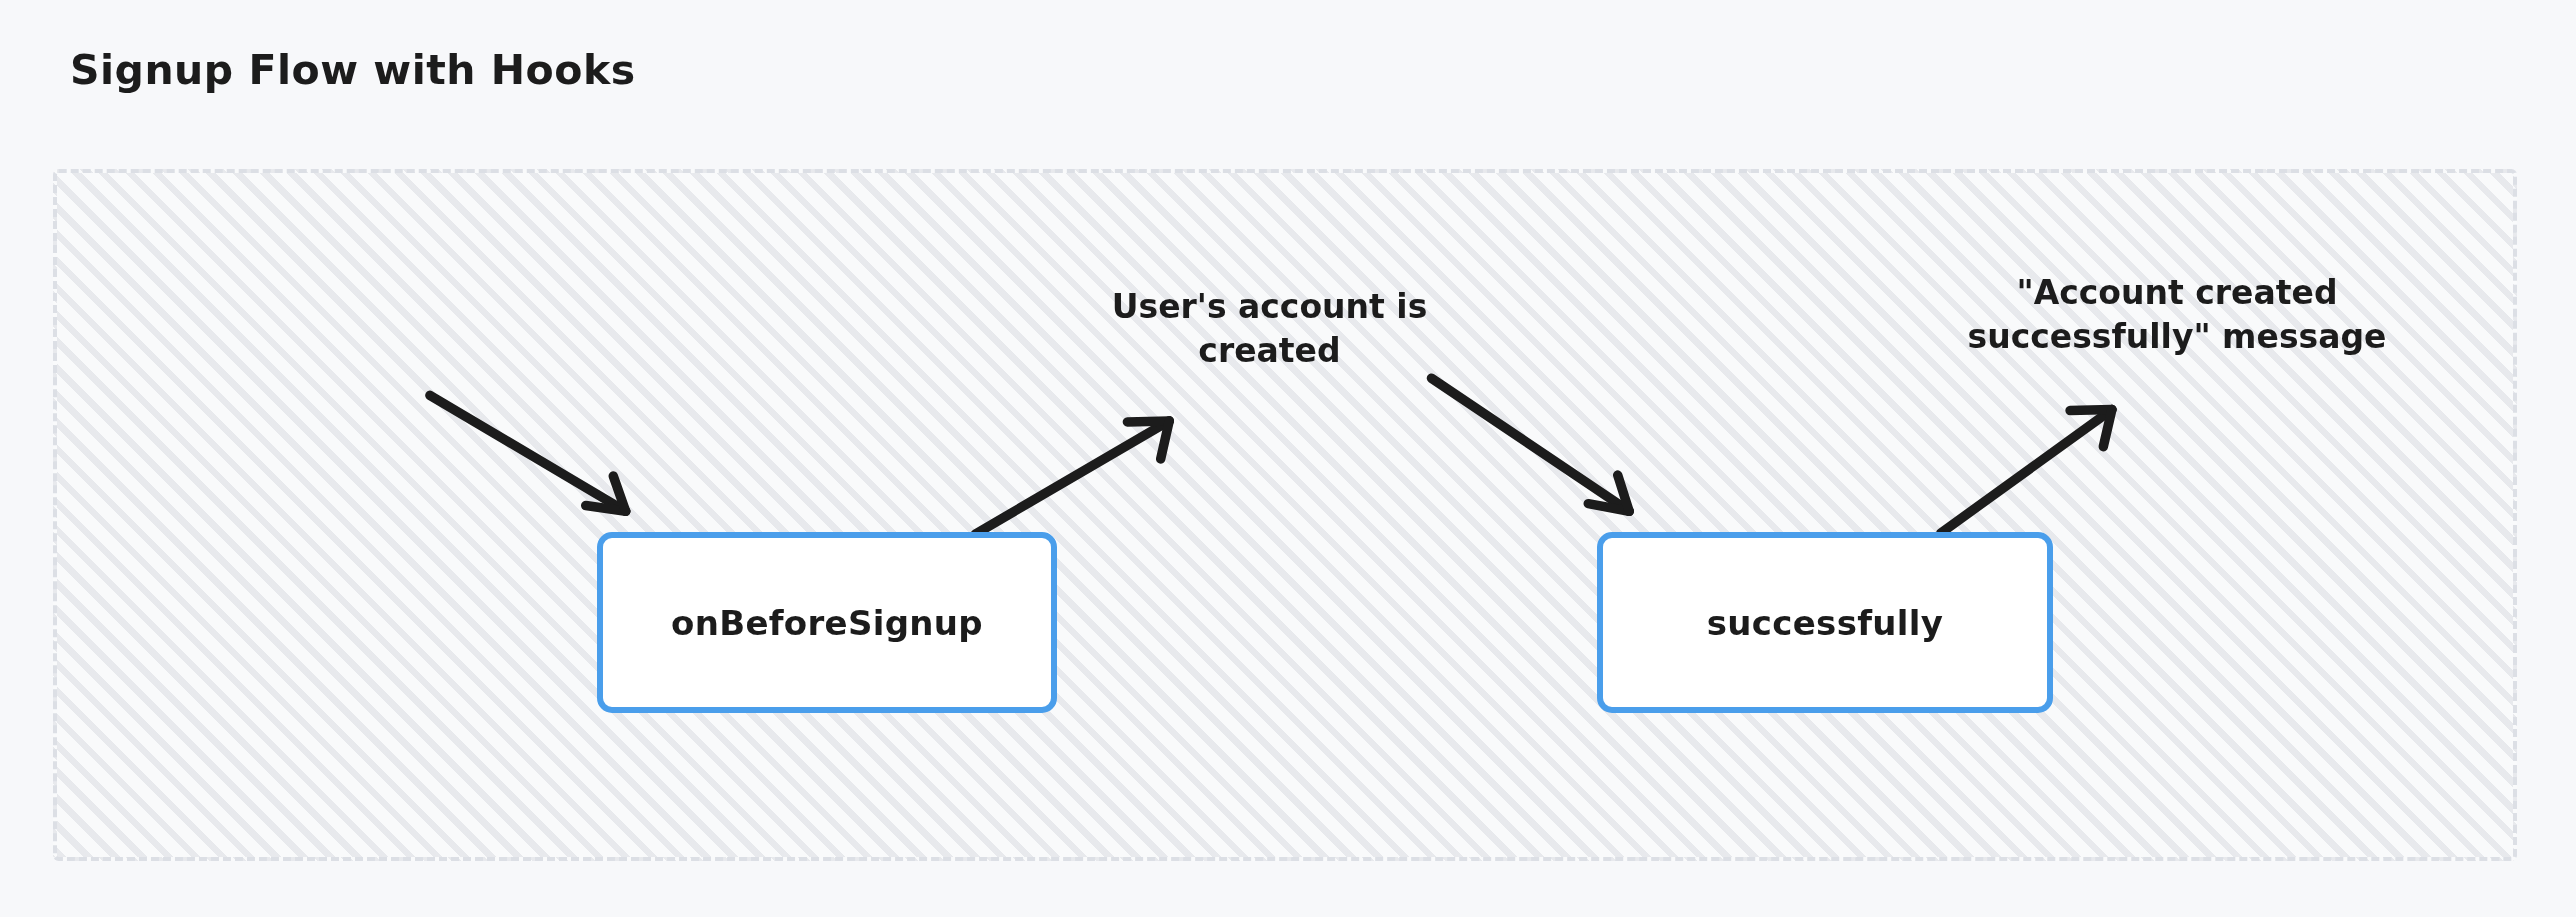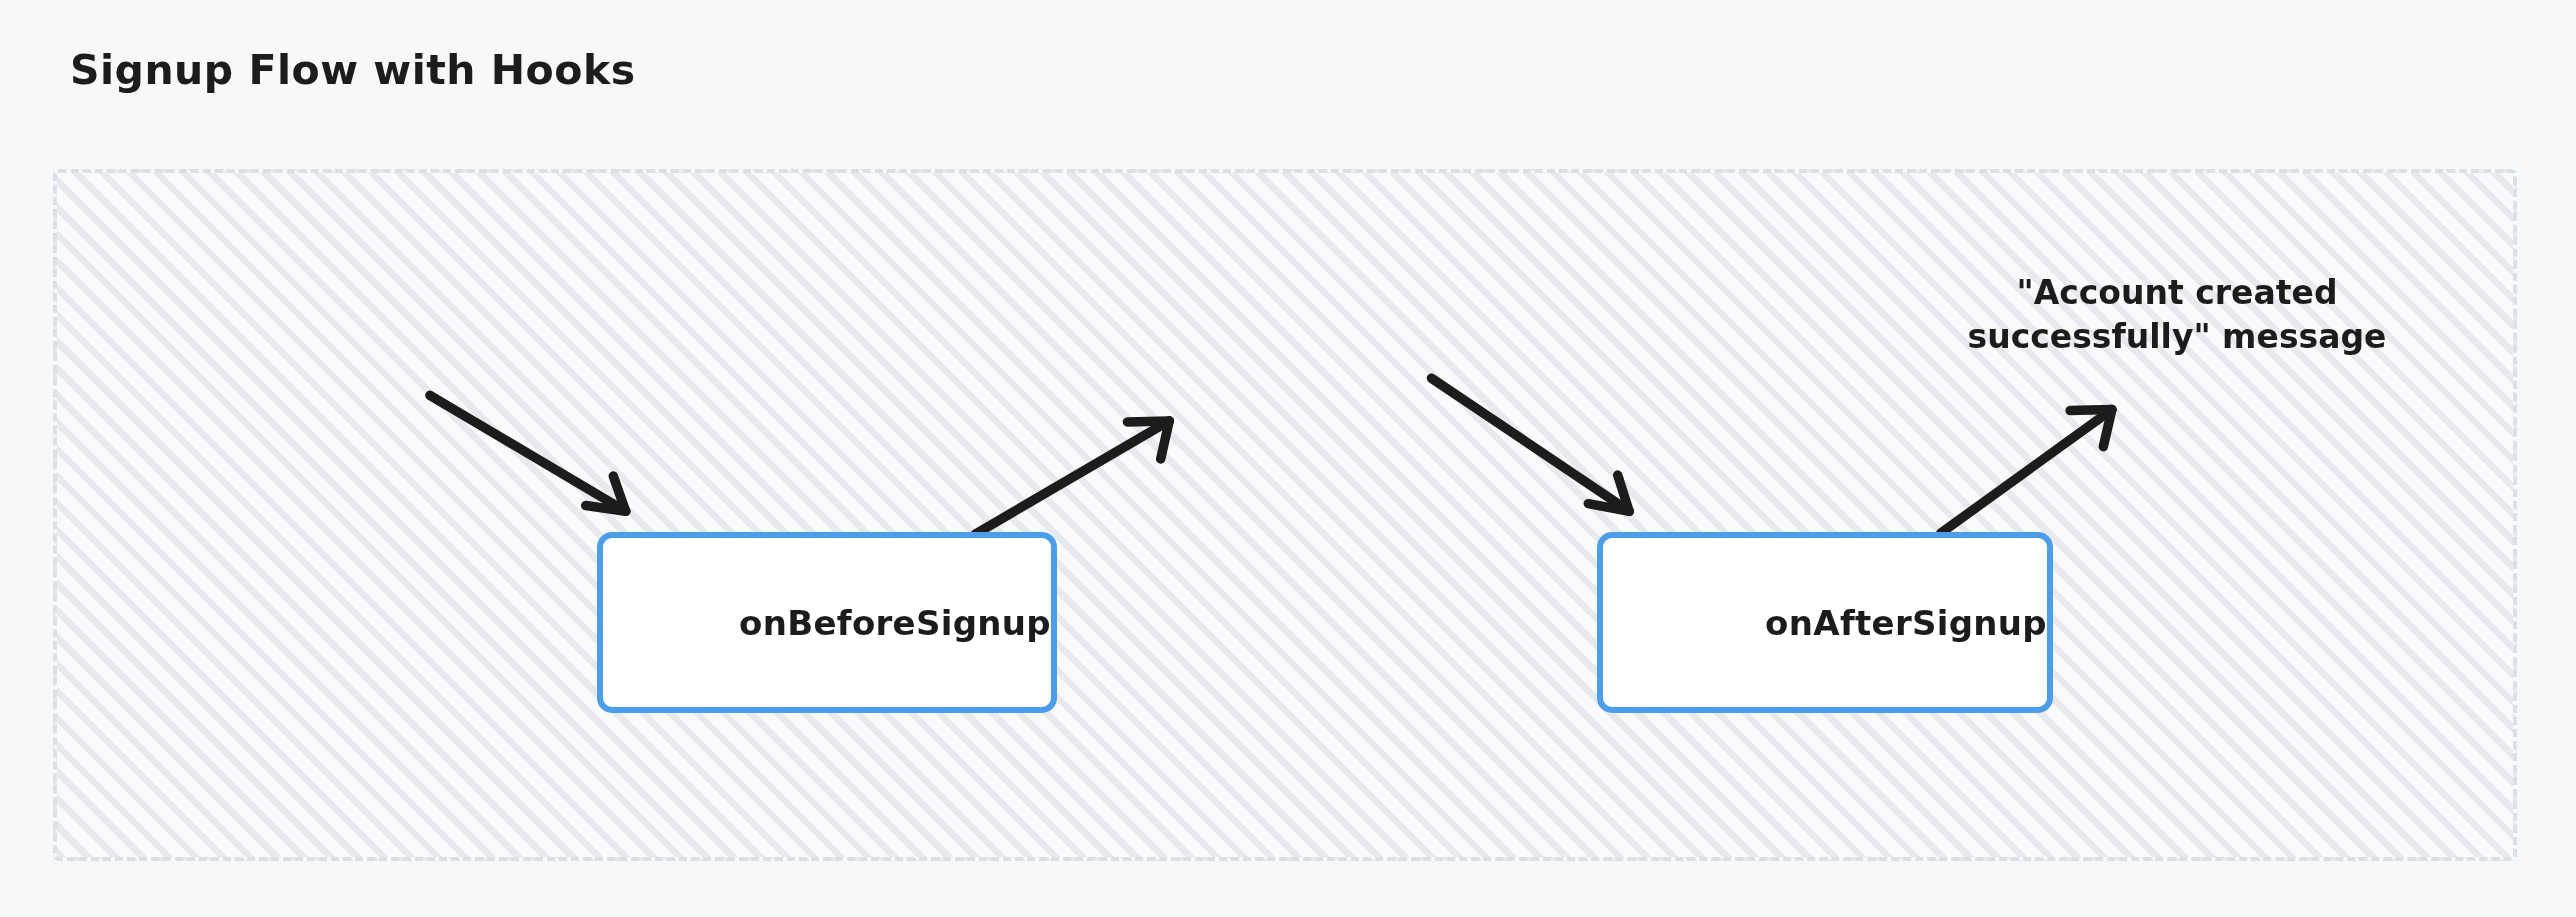"User's account is" div.edge-label { html: none -> <div>User's account is created</div> }
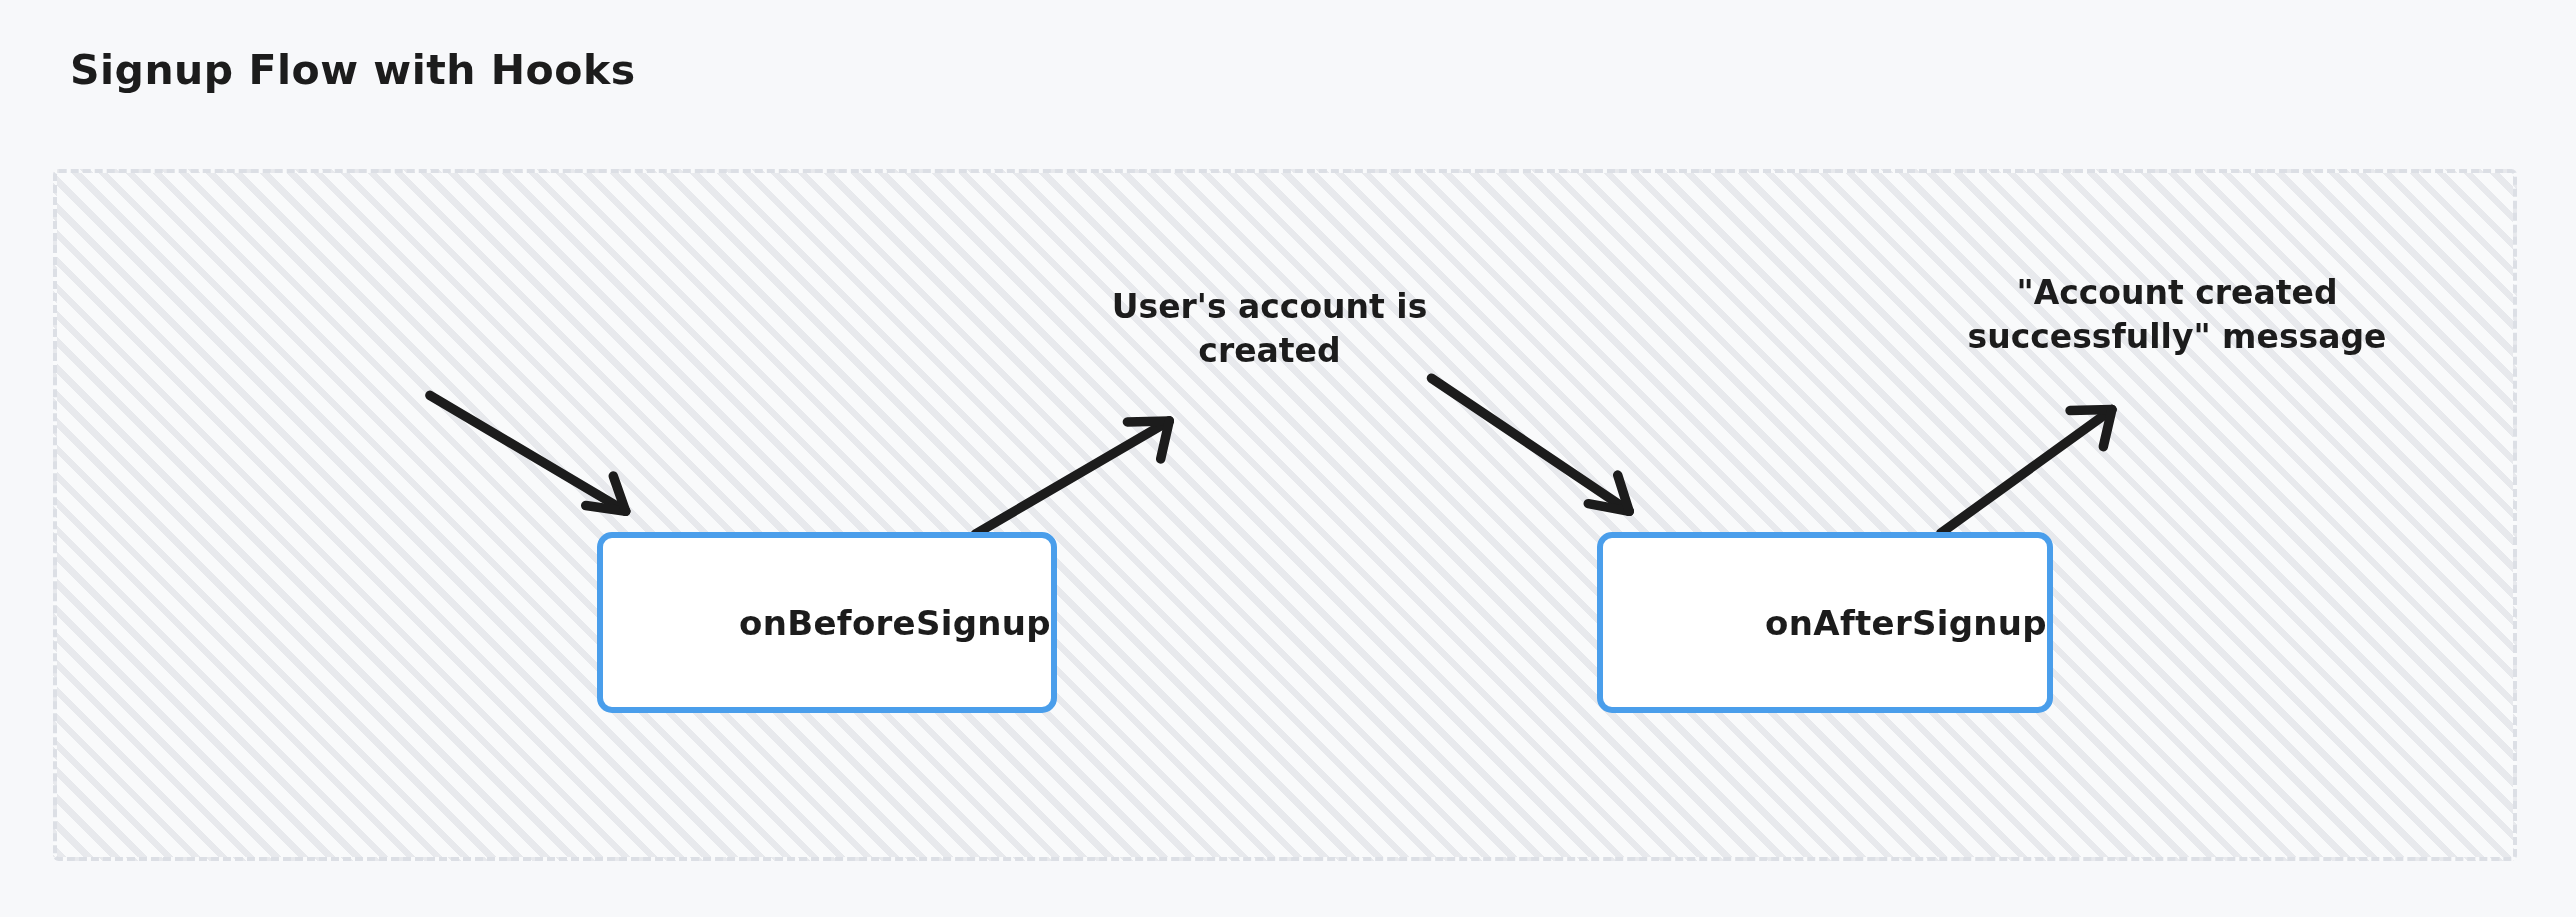"onBeforeSignup" .hook-box { justify-content: flex-end -> center }
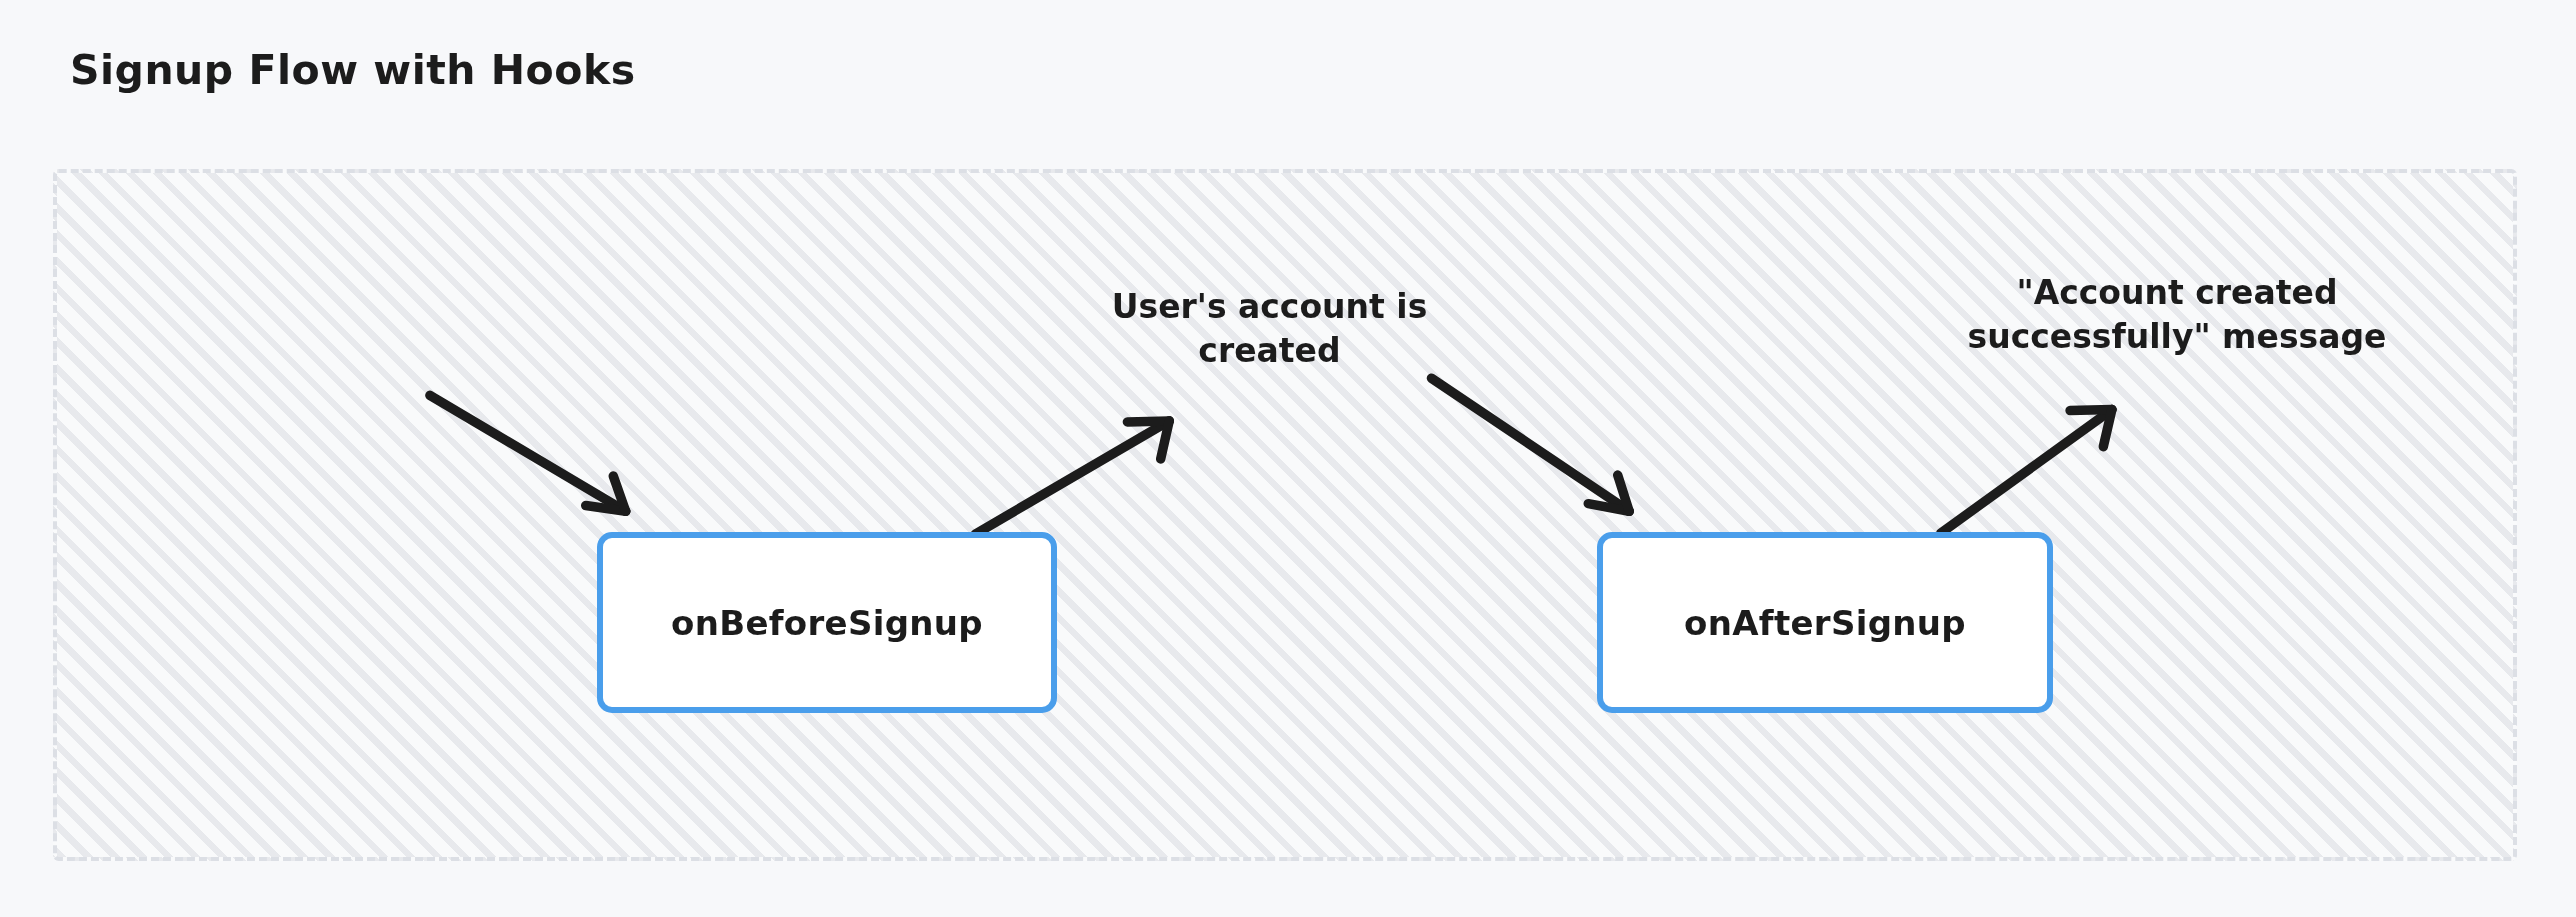"onAfterSignup" span.hook-label { text: onAfterSignup -> successfully }
